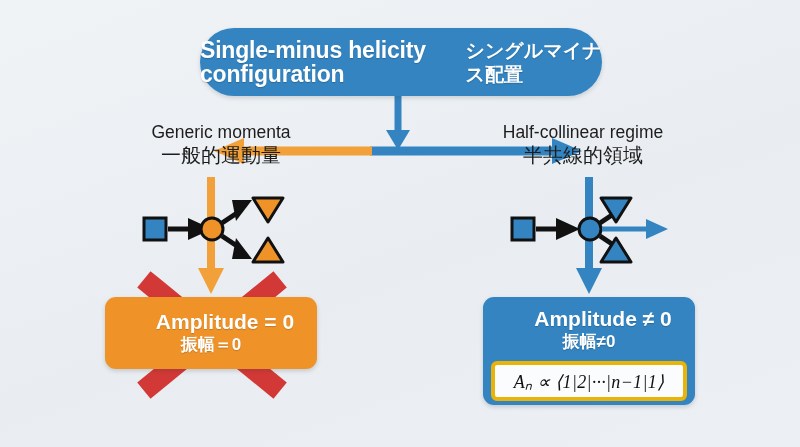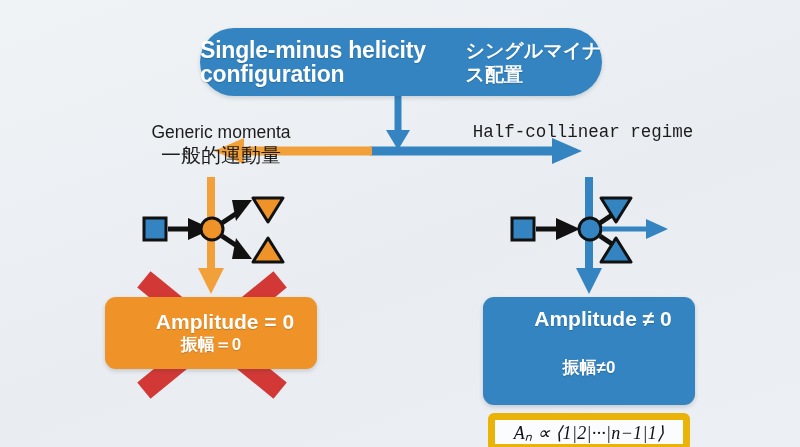"Half-collinear regime" #label-right { font-family: Liberation Mono, monospace -> none }
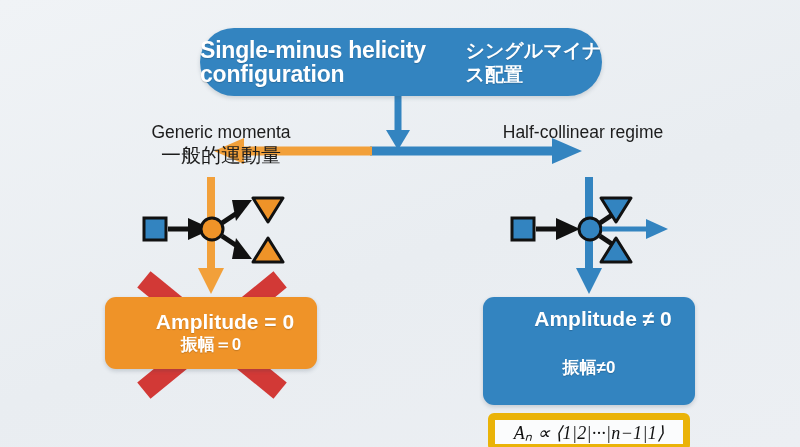"半共線的領域" span.ja { html: none -> <span>半共線的領域</span> }
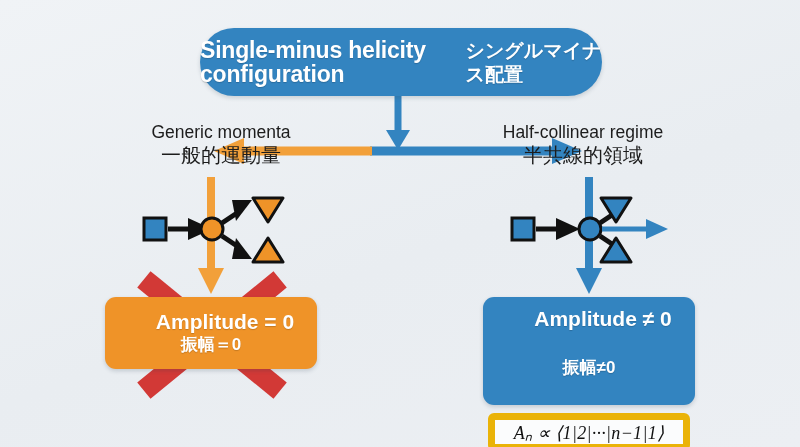"Amplitude ≠ 0" #box-right { gap: 26px -> none }
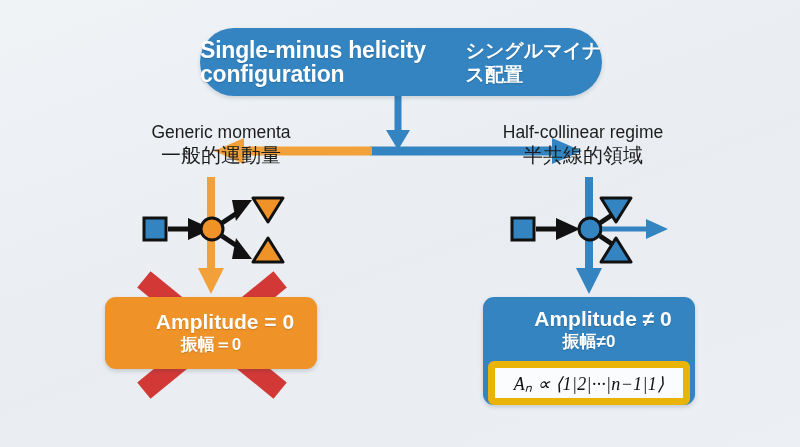"Aₙ ∝ ⟨1|2|···|n−1|1⟩" .formula-chip { border: 7px solid #eab308 -> 4px solid #eab308 }
